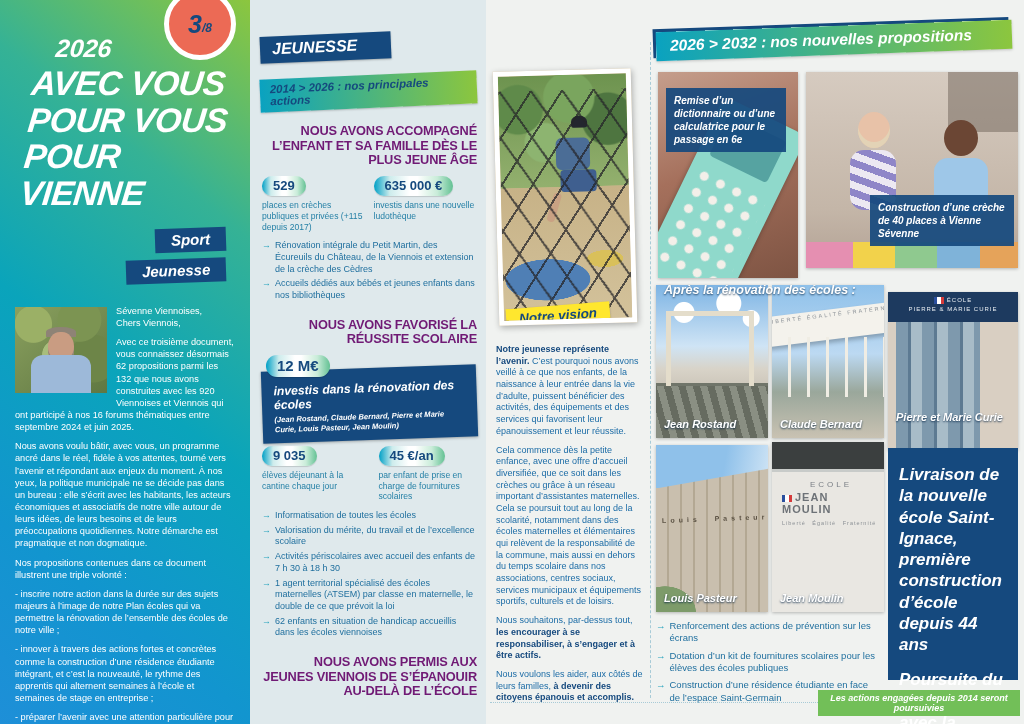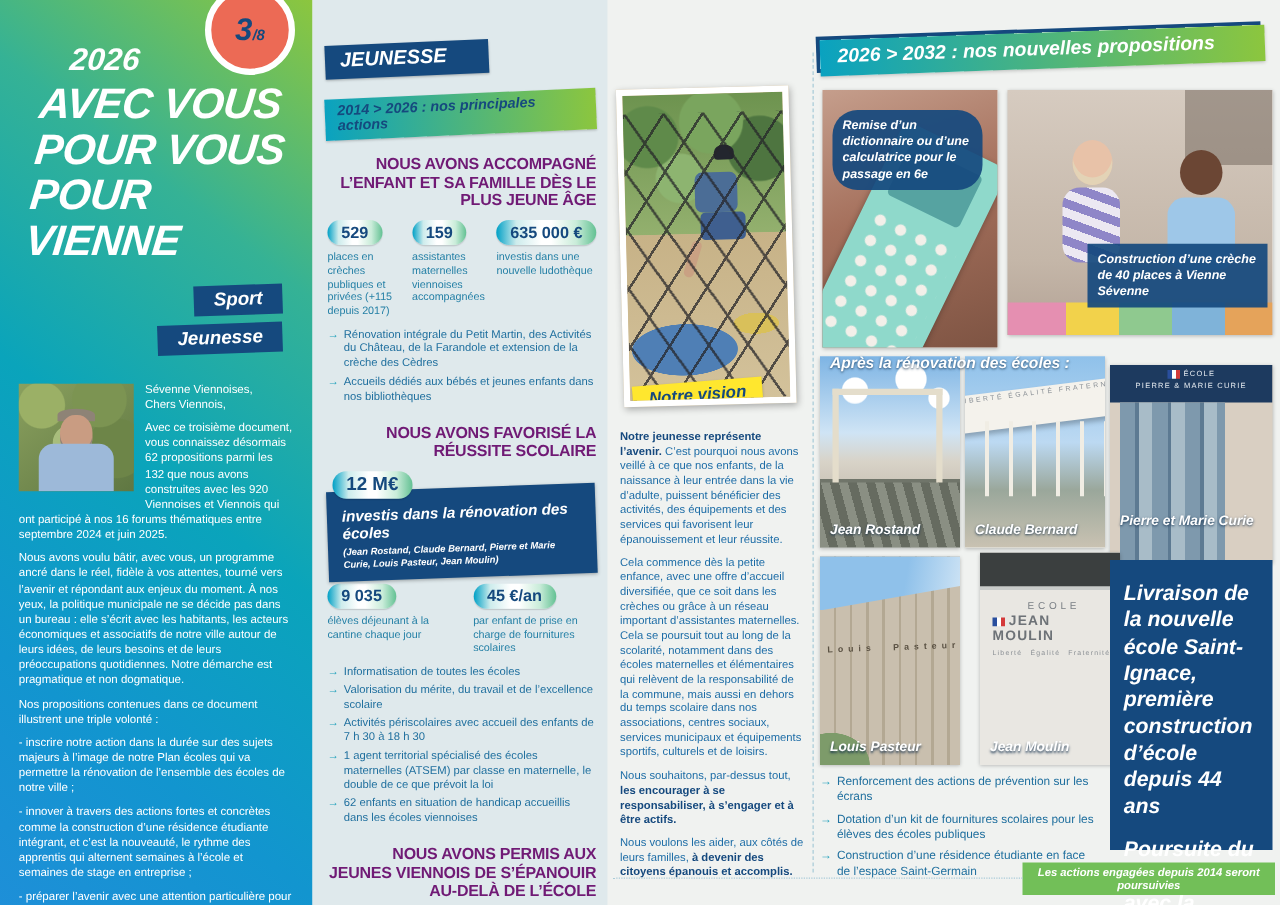"Remise d’un dictionnaire ou d’une" div.ph-caption { border-radius: 20px -> none }
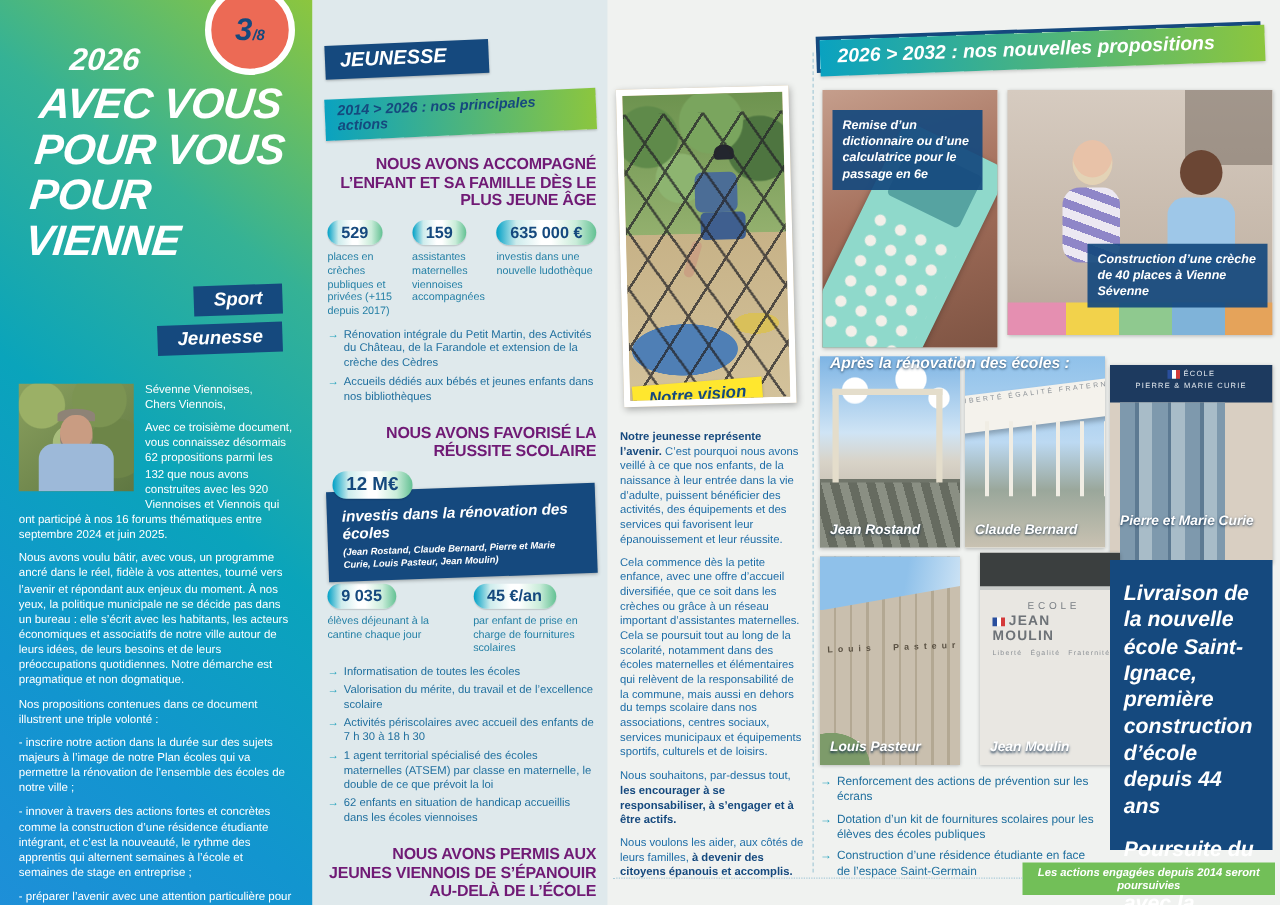"159" div.stat { html: <div> <span>159</span> <div>assistantes maternelles viennoises accompagnées</div> </div> -> none }
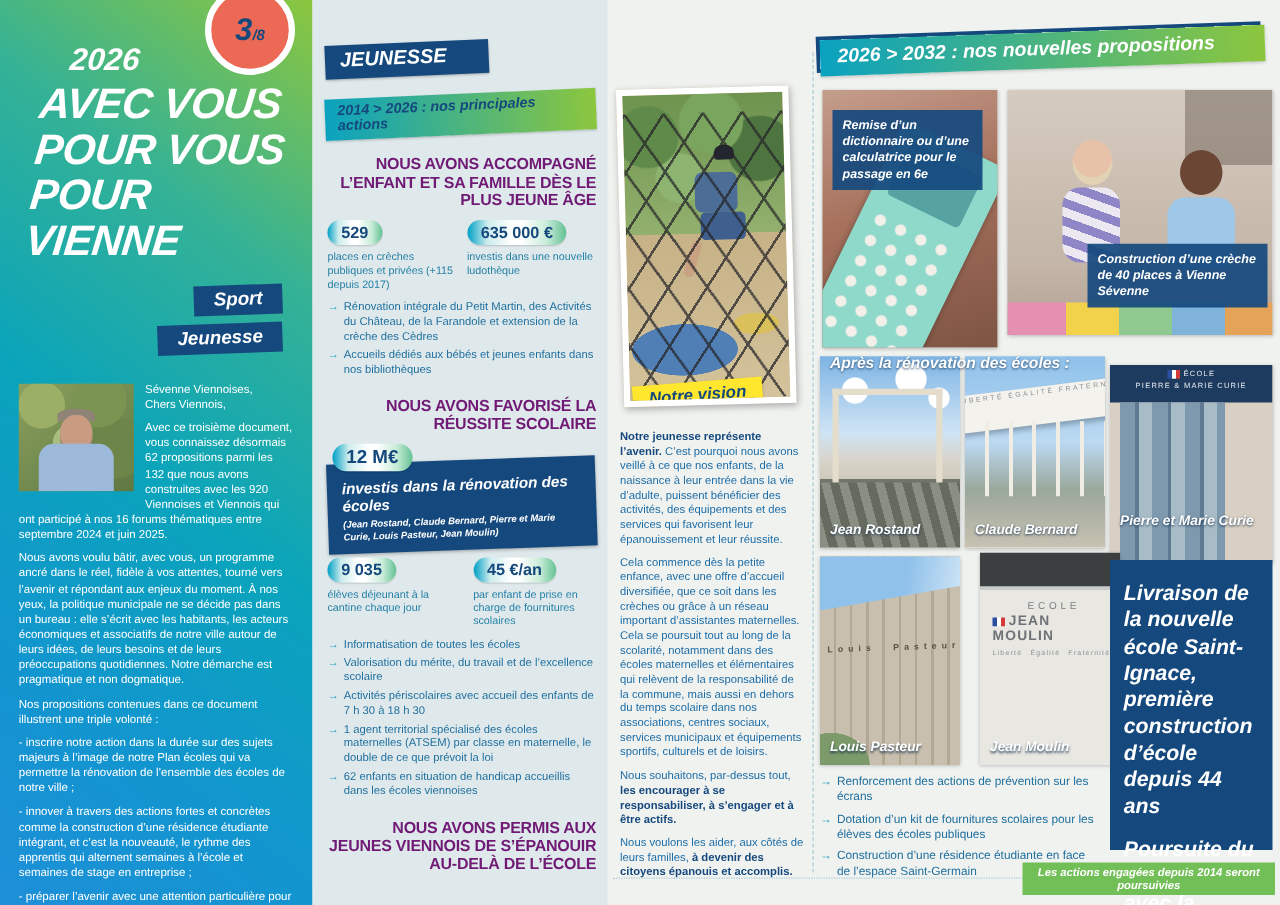"Rénovation intégrale du Petit Martin," span { text: Activités du Château, de la Farandole -> Écureuils du Château, de la Viennois }
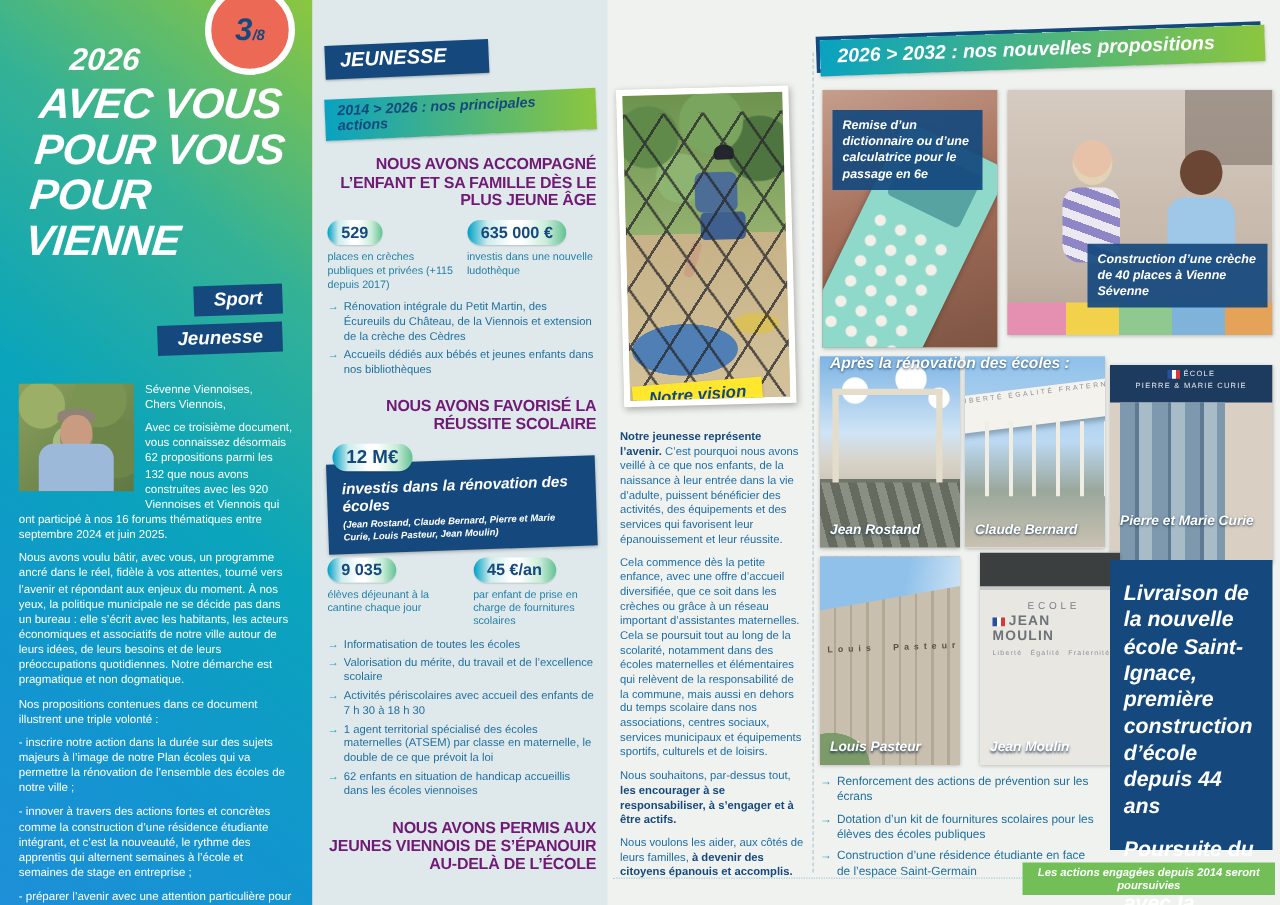"ECOLE" .sch-jm { left: 134px -> 122px }
